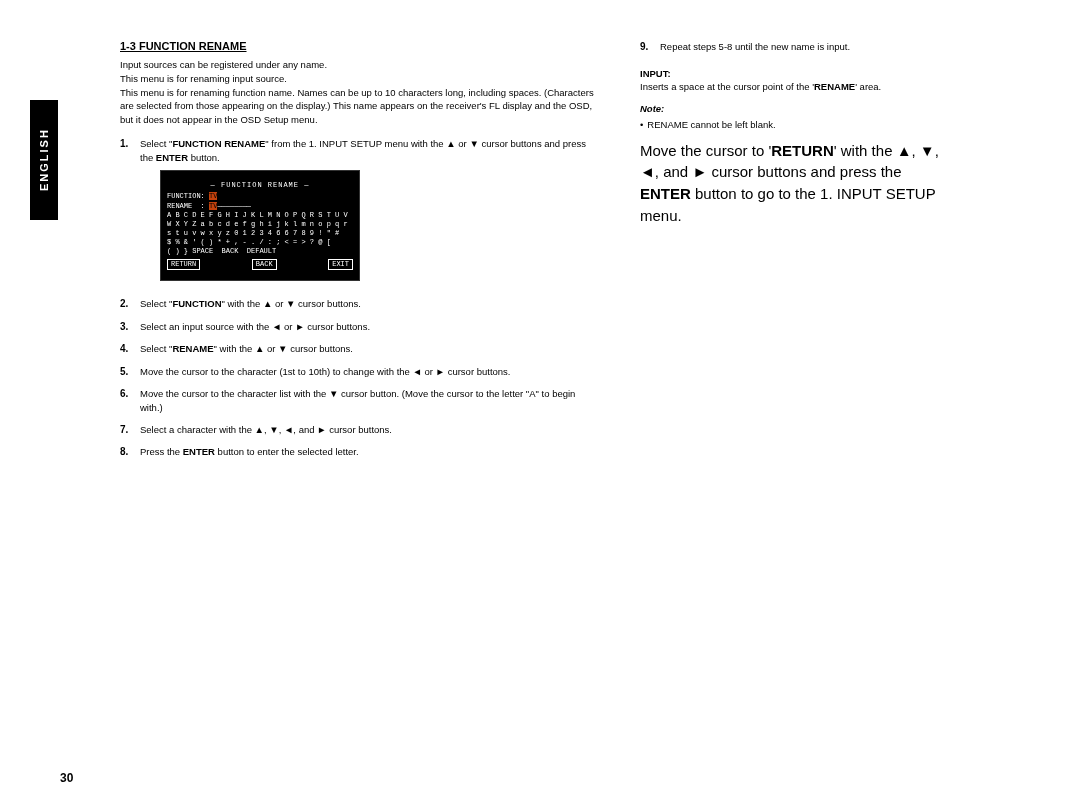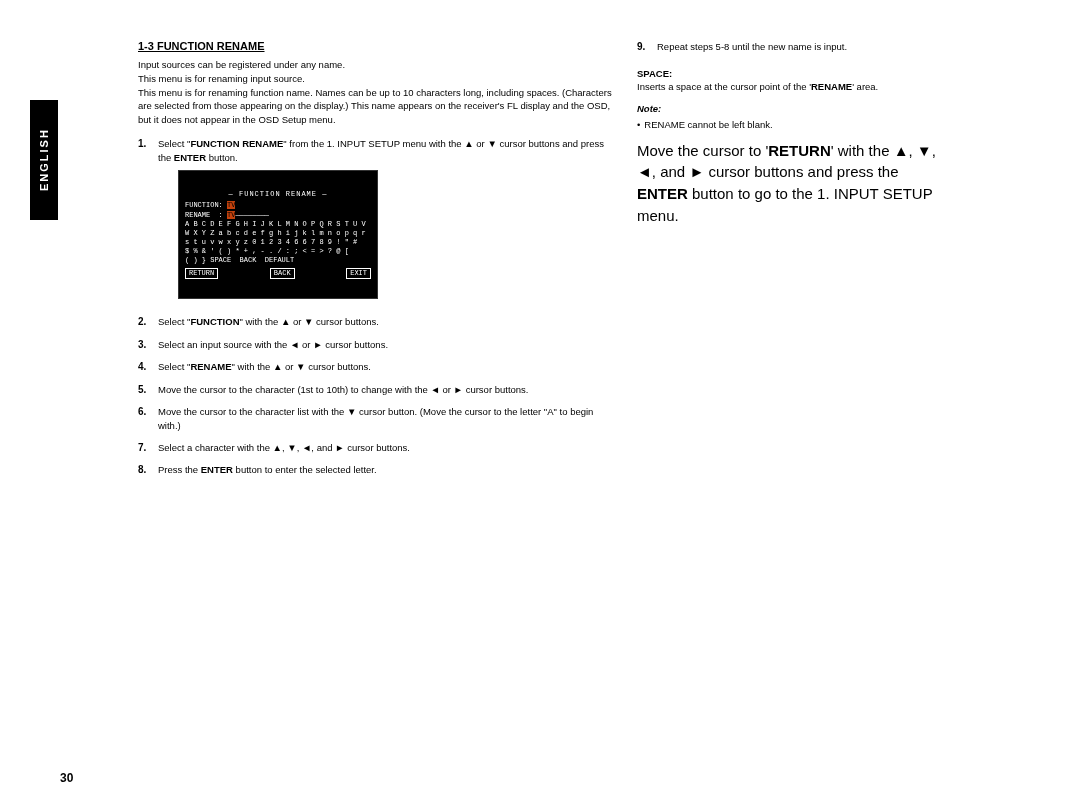"1-3 FUNCTION RENAME" .main-content { gap: 19px -> 40px; margin-left: 38px -> 20px }
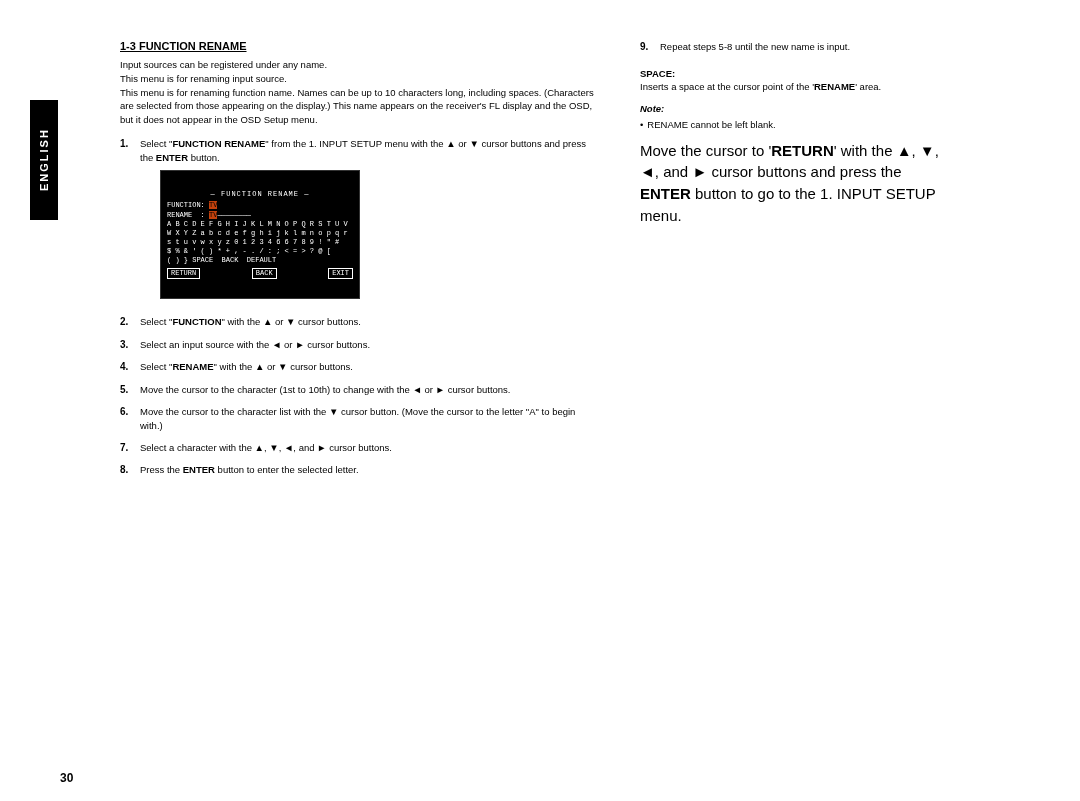"SPACE:" span.key-label { text: SPACE -> INPUT }
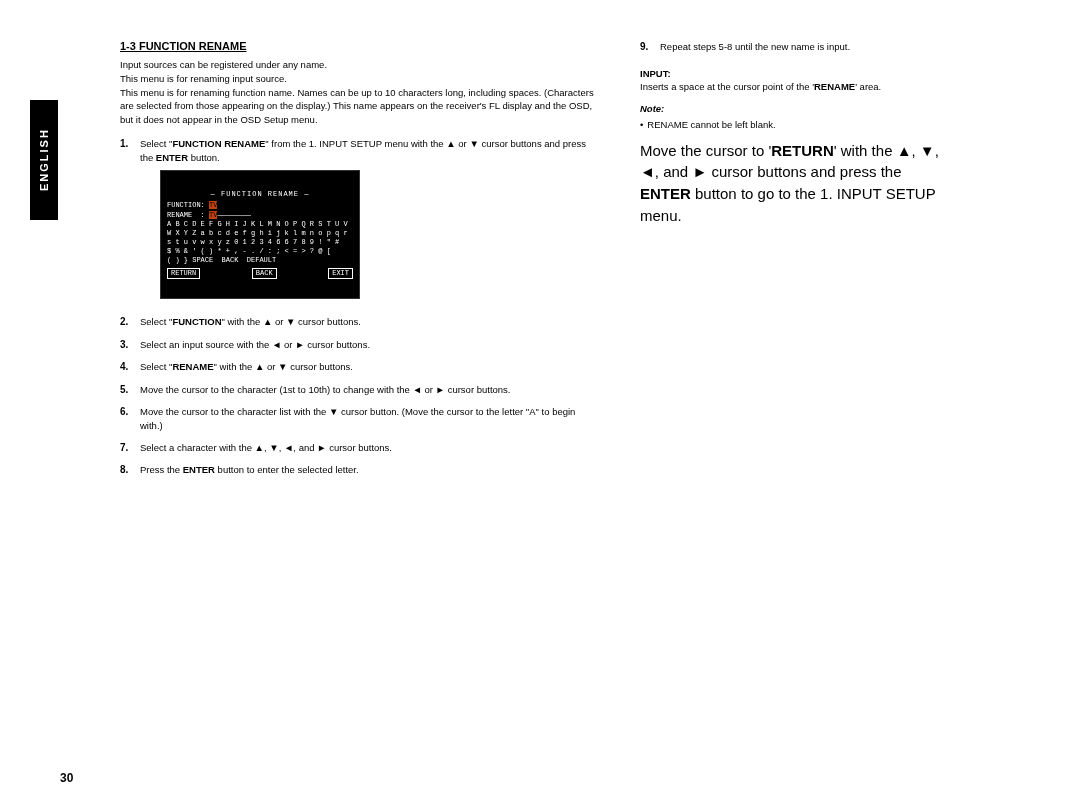"— FUNCTION RENAME —" .osd-display { padding: 19px 6px -> 10px 6px }
